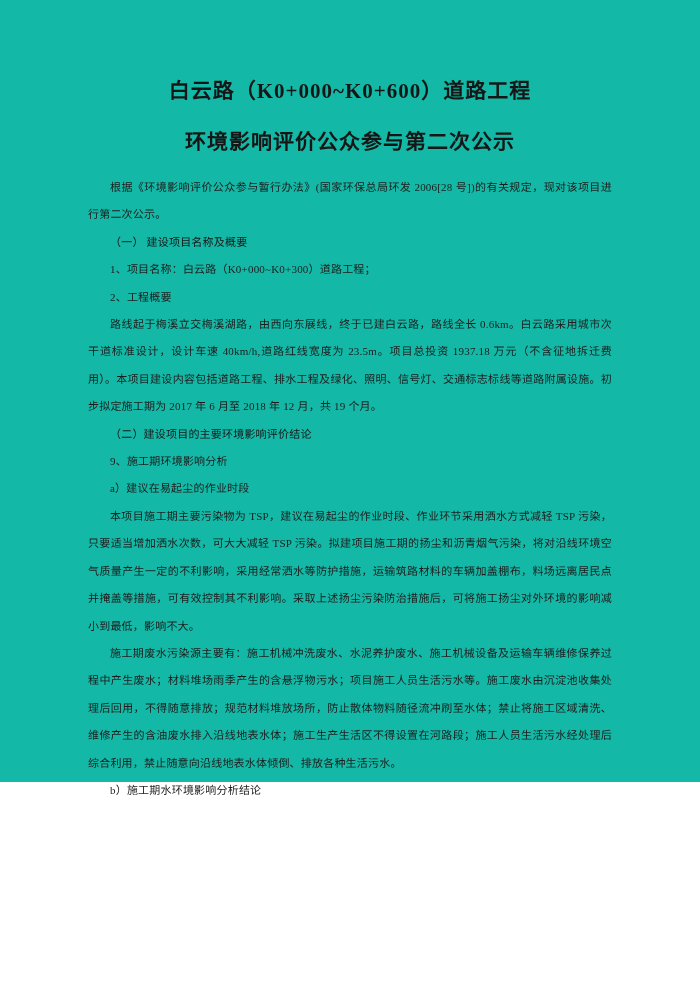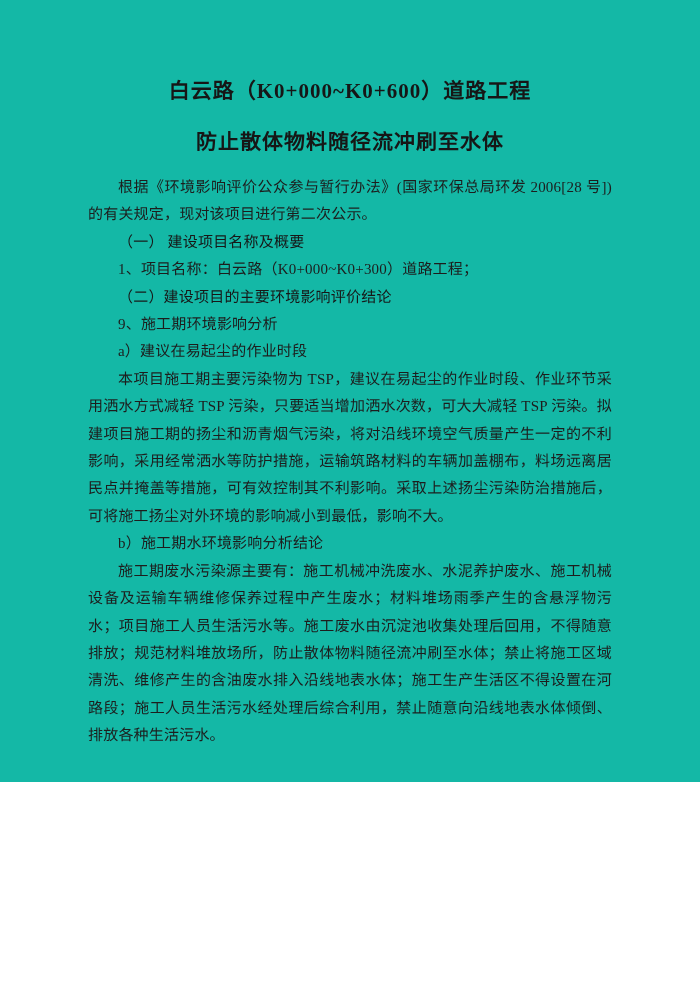"防止散体物料随径流冲刷至水体" h1.title { text: 防止散体物料随径流冲刷至水体 -> 环境影响评价公众参与第二次公示 }
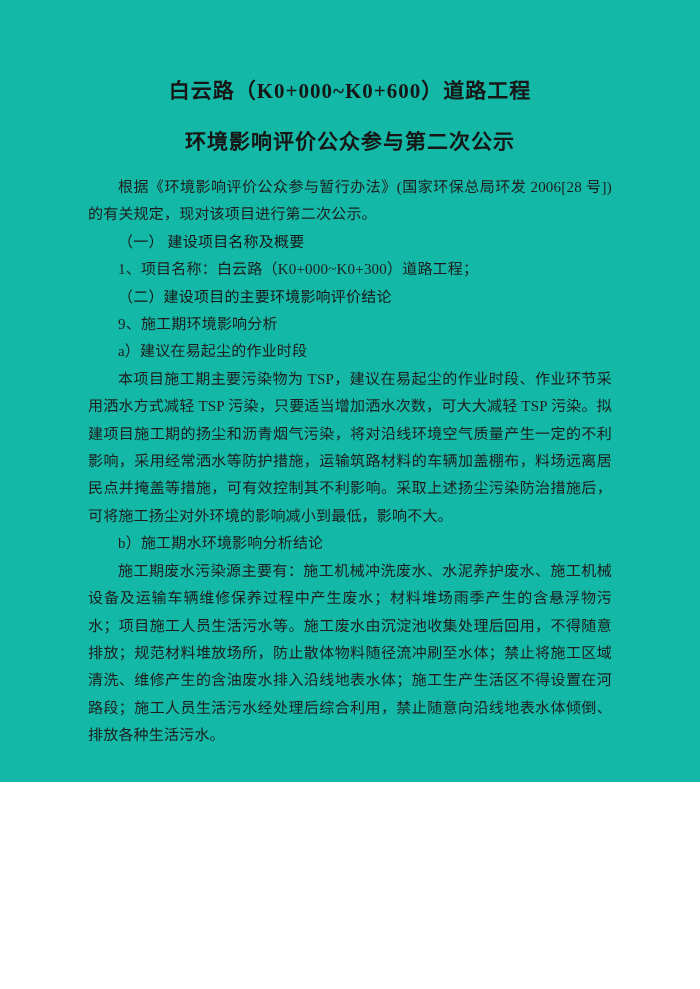"根据《环境影响评价公众参与暂行办法》(国家环保总局环发 2006[28" .para { font-size: 15px -> 11px }
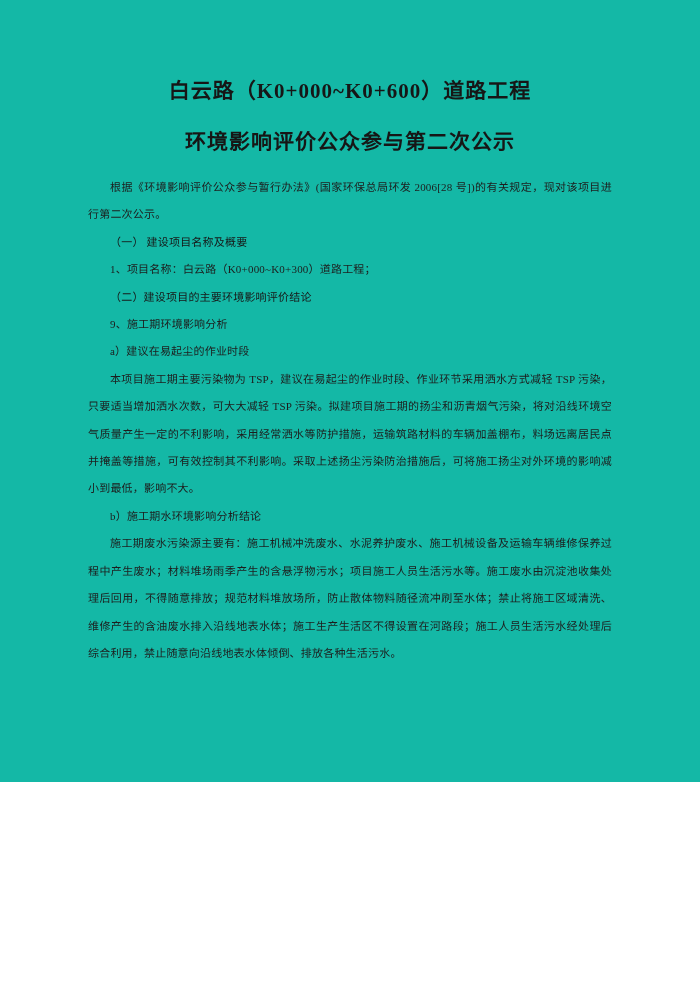"2、工程概要" p.para { html: none -> <p>2、工程概要</p> }
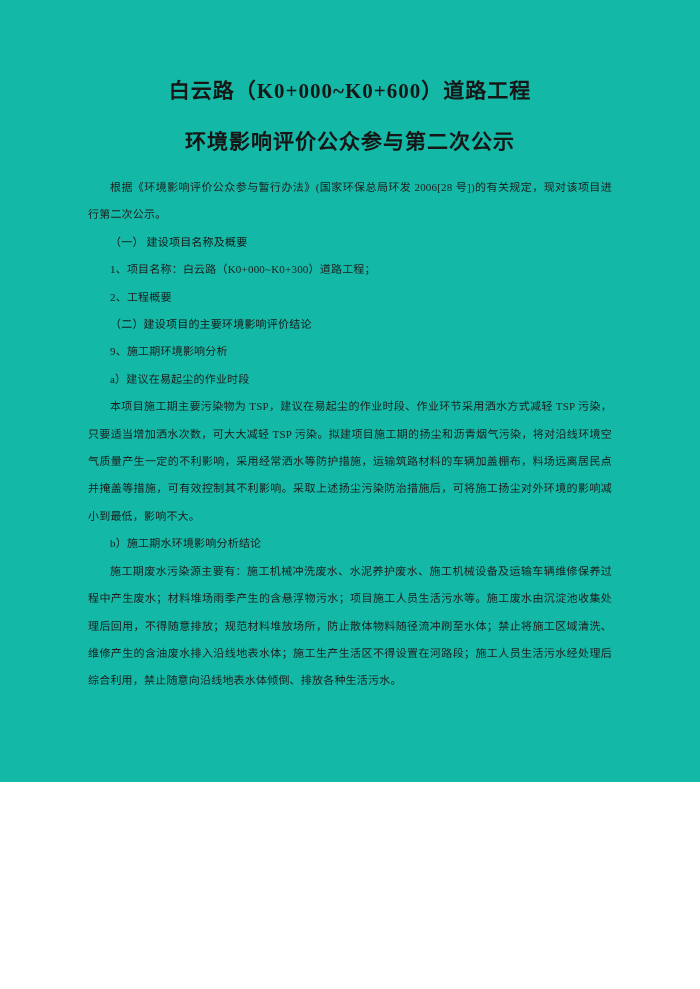"路线起于梅溪立交梅溪湖路，由西向东展线，终于已建白云路，路线全长" p.para { html: none -> <p>路线起于梅溪立交梅溪湖路，由西向东展线，终于已建白云路，路线全长 0.6km。白云路采用城市次干道标准设计，设计车速 40km/h,道路红线宽度为 23.5m。项目总投资 1937.18 万元（不含征地拆迁费用）。本项目建设内容包括道路工程、排水工程及绿化、照明、信号灯、交通标志标线等道路附属设施。初步拟定施工期为 2017 年 6 月至 2018 年 12 月，共 19 个月。</p> }
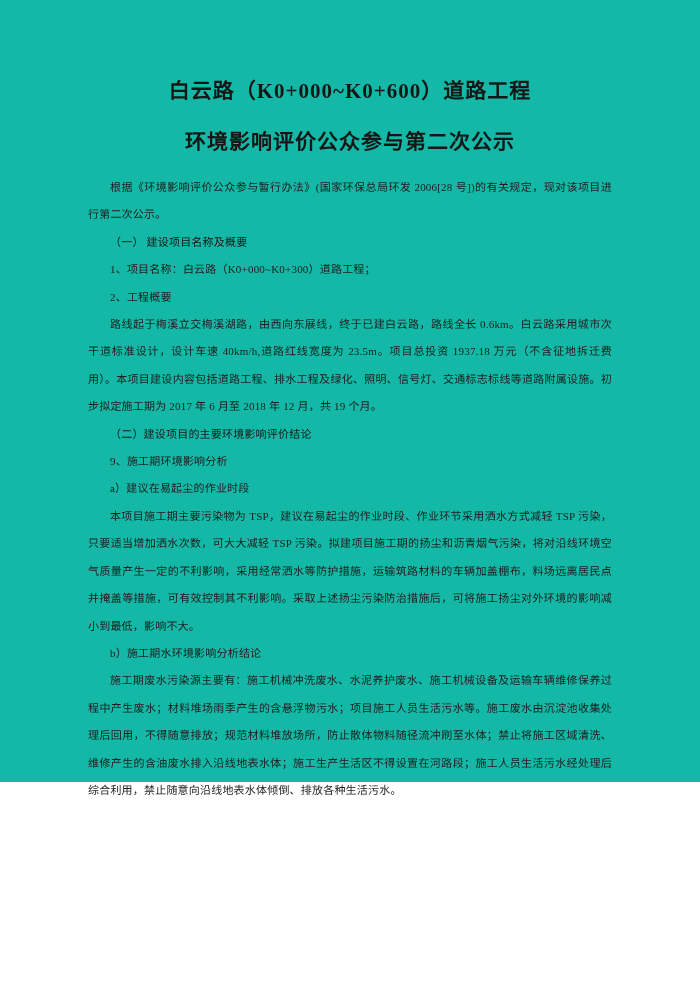"b）施工期水环境影响分析结论" p.para { order: before "施工期废水污染源主要有：施工机械冲洗废水、水泥养护废水、施工机械设备及运输车辆维" -> after "施工期废水污染源主要有：施工机械冲洗废水、水泥养护废水、施工机械设备及运输车辆维" }
